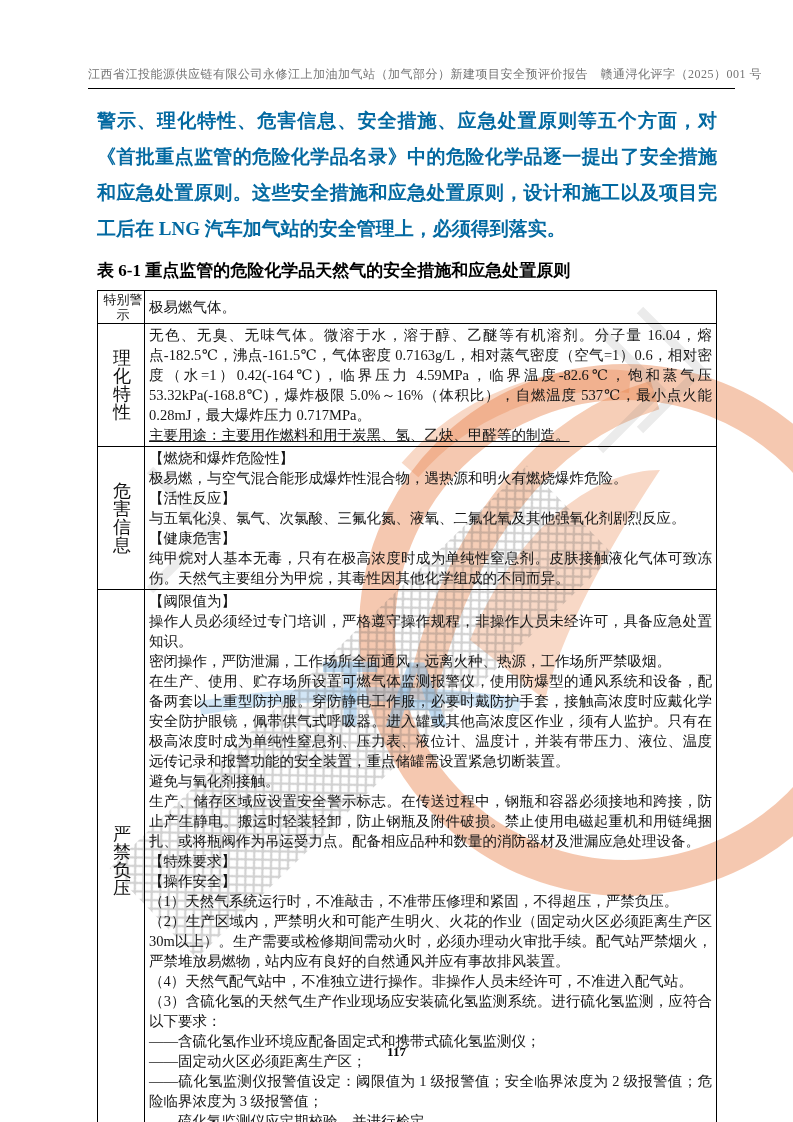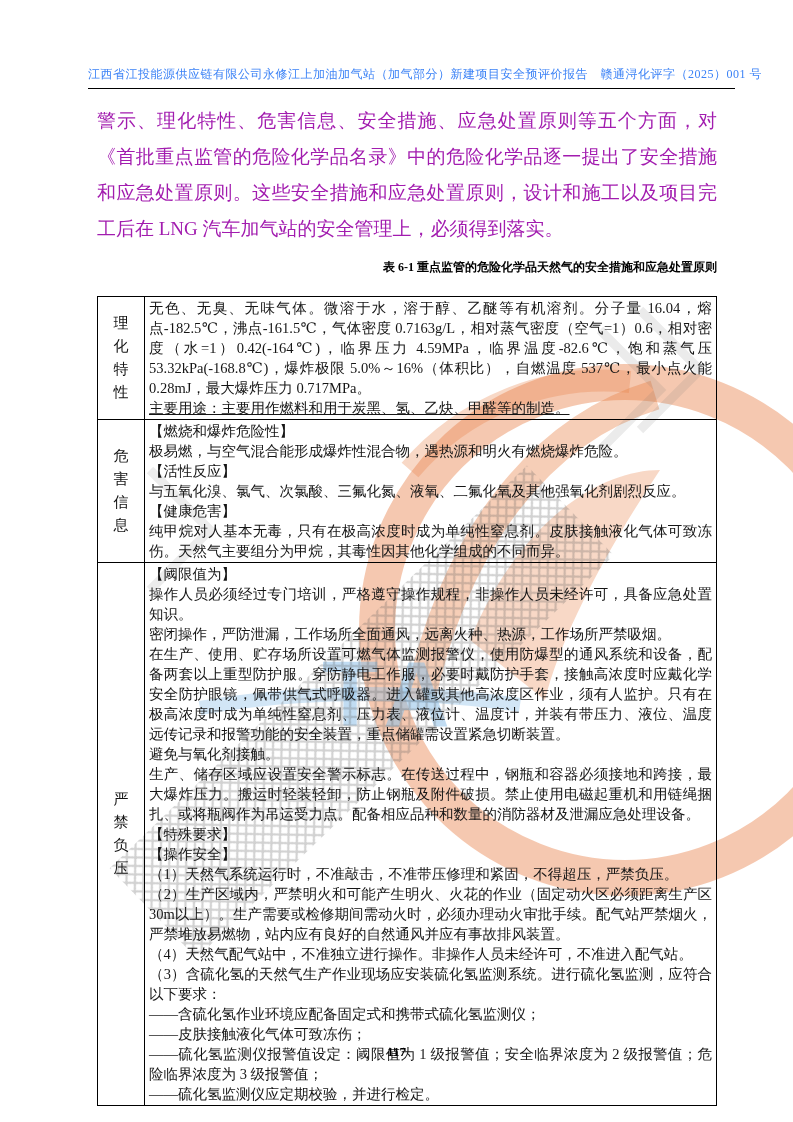"江西省江投能源供应链有限公司永修江上加油加气站（加气部分）新建项目安全预评价报告" .doc-header { color: #3b82f6 -> #737373 }
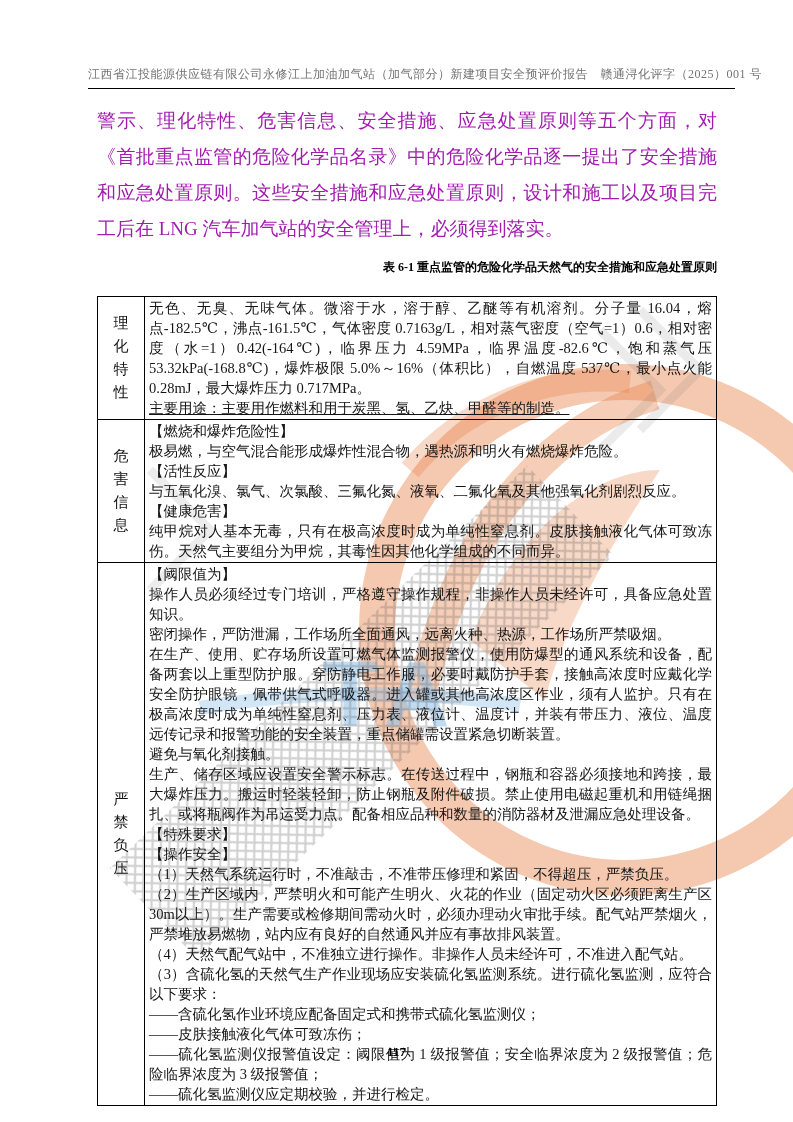"警示、理化特性、危害信息、安全措施、应急处置原则等五个方面，对《首批重点监管的危" .intro { color: #a21caf -> #0369a1; font-weight: none -> bold }
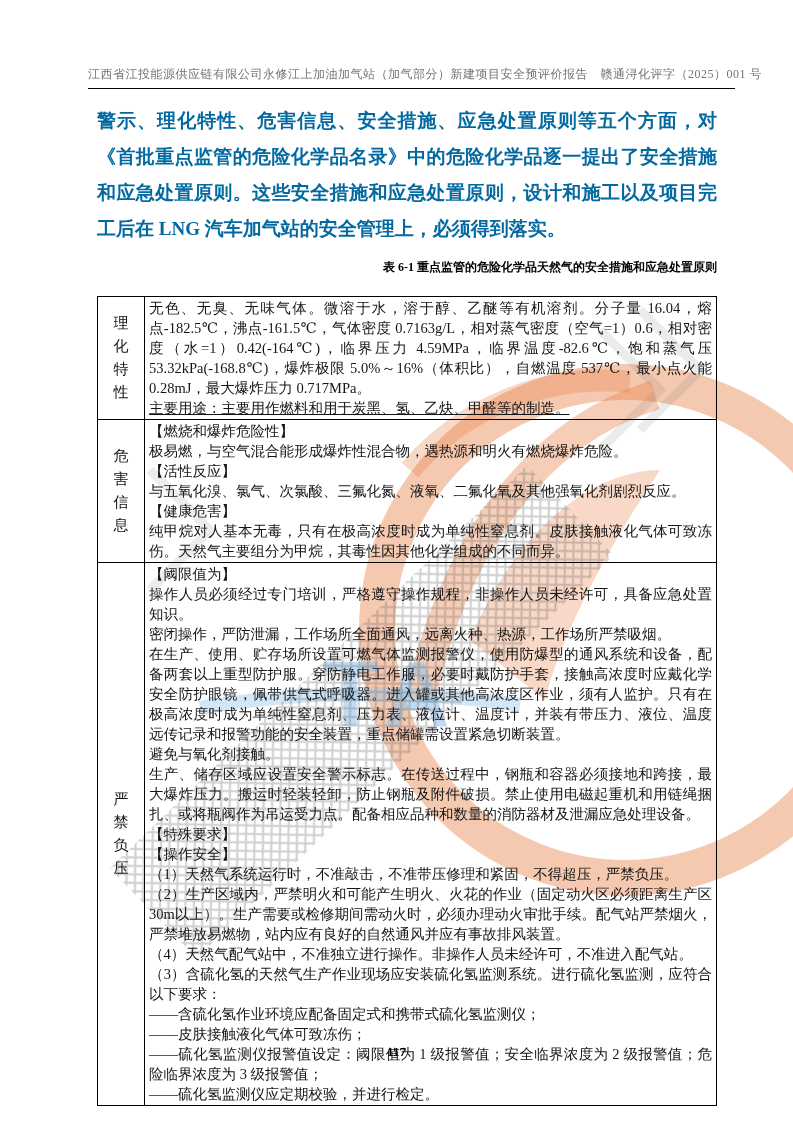"表 6-1 重点监管的危险化学品天然气的安全措施和应急处置原则" .table-title { font-size: 12px -> 17px; margin: 12px 0 20px 0 -> 12px 0 8px 0; text-align: right -> left }
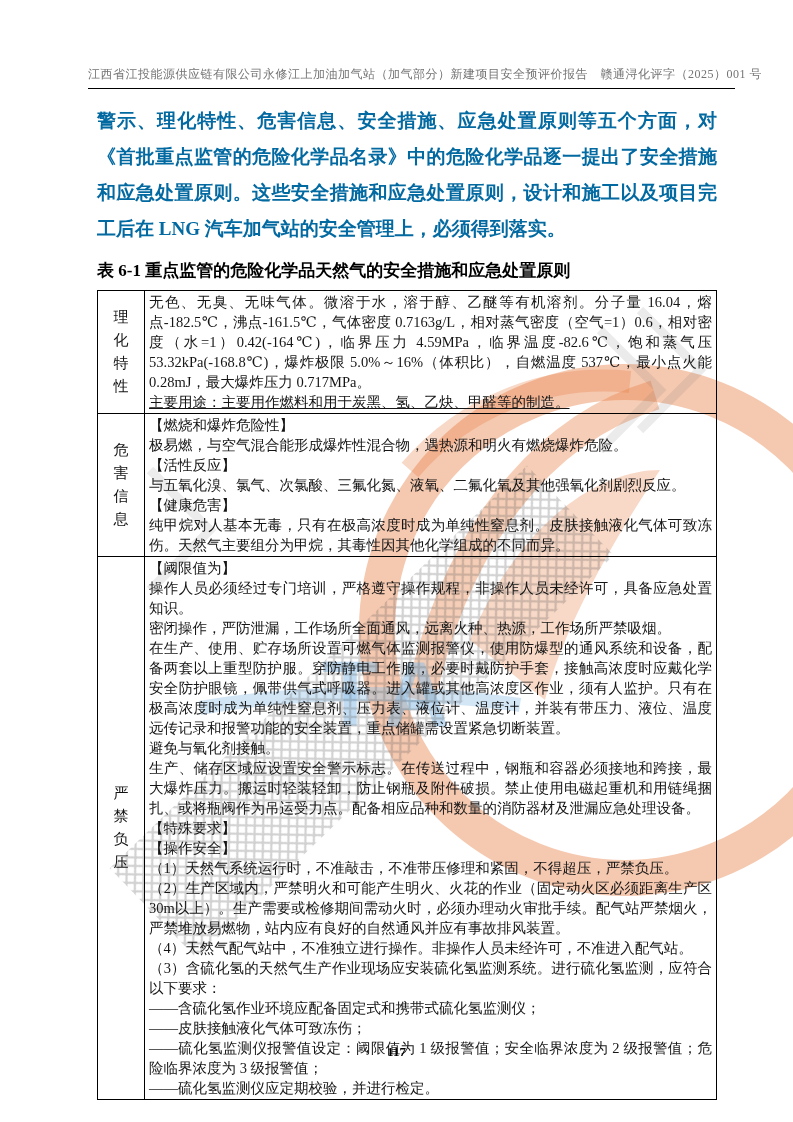"特别警示" tr { html: none -> <tr> <td> <div>特别警示</div> </td> <td> <p>极易燃气体。</p> </td> </tr> }
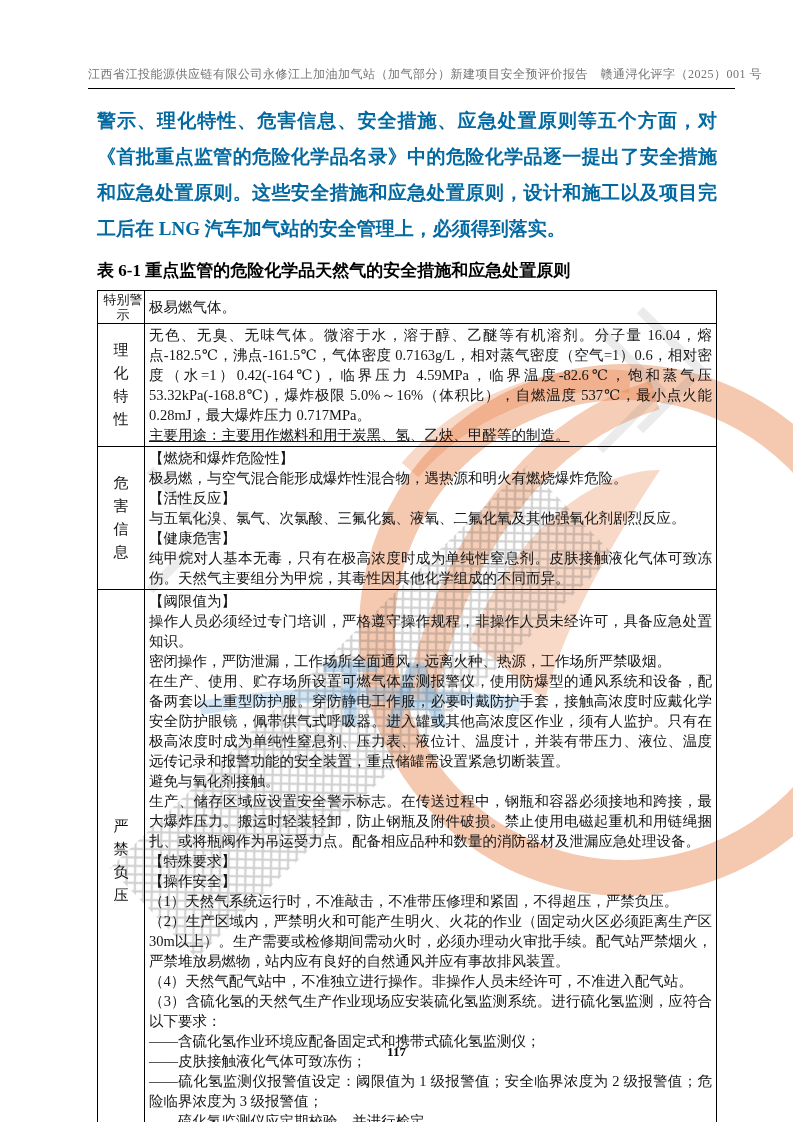"理化特性" .vlabel { font-size: 15px -> 18px; line-height: 23px -> 18px }
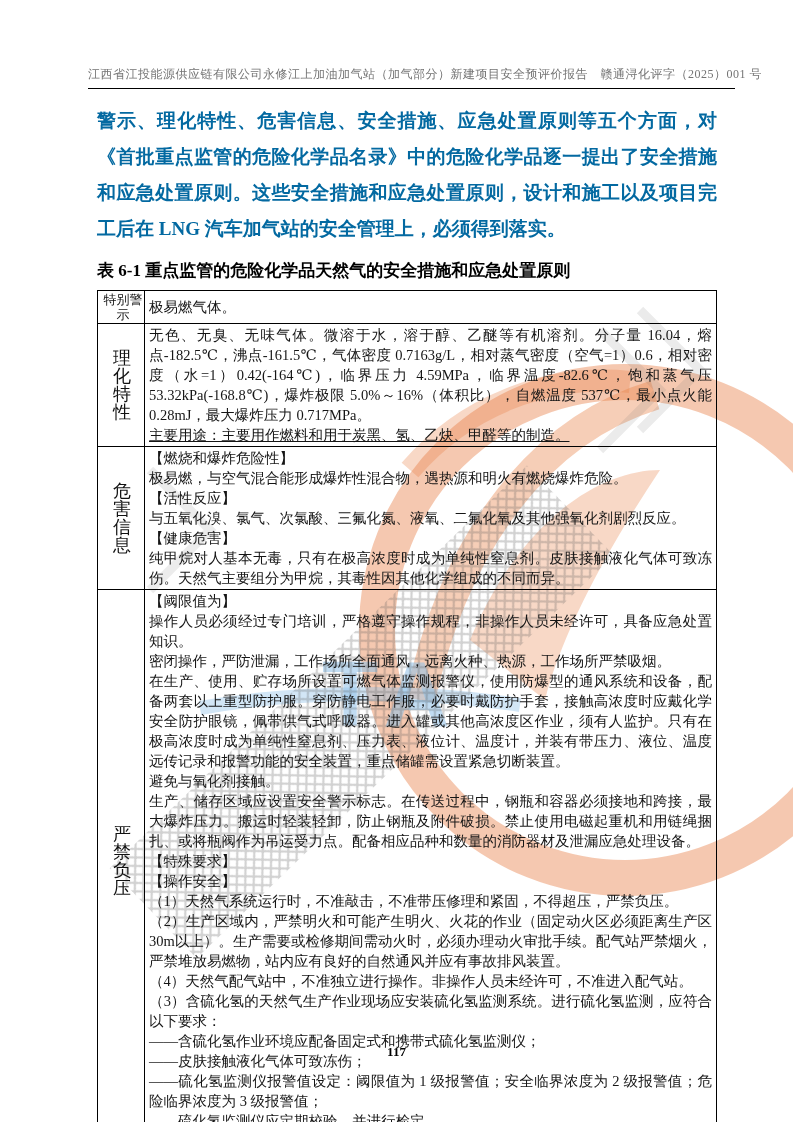"生产、储存区域应设置安全警示标志。在传送过程中，钢瓶和容器必须接地和跨接，最大爆" p { text: 最大爆炸压力 -> 防止产生静电 }
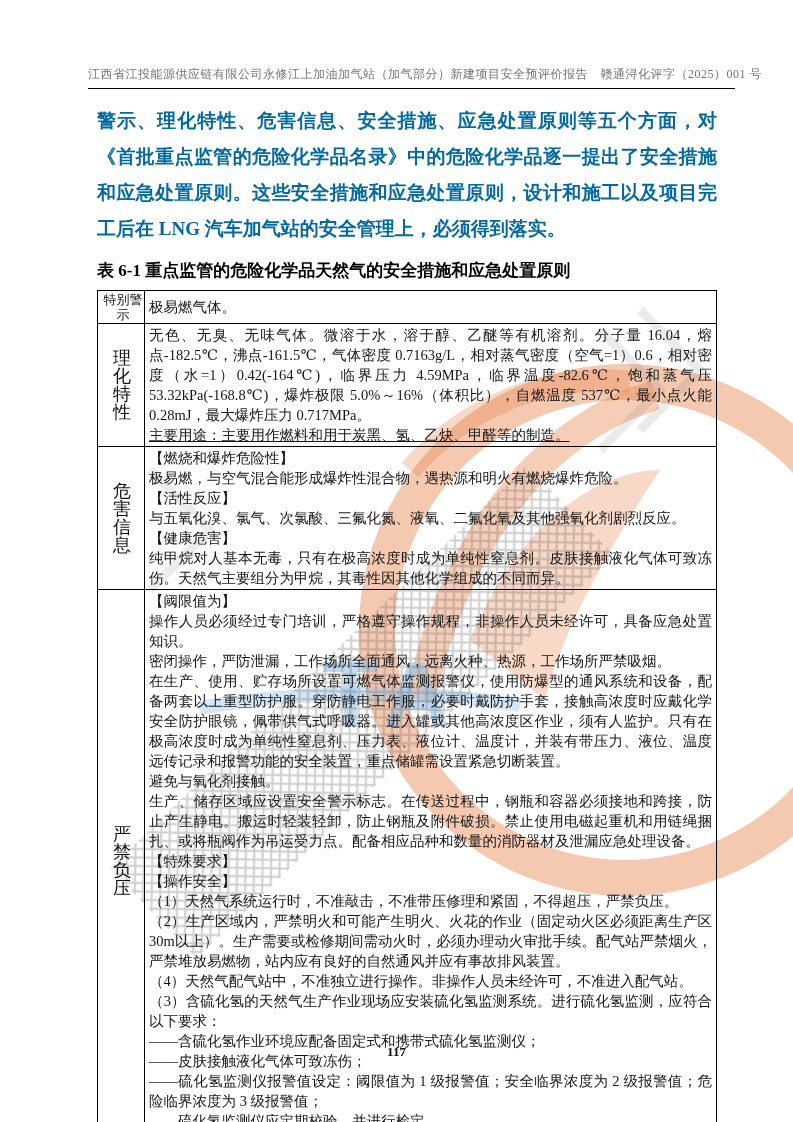"——皮肤接触液化气体可致冻伤；" p { text: 皮肤接触液化气体可致冻伤 -> 固定动火区必须距离生产区 }
